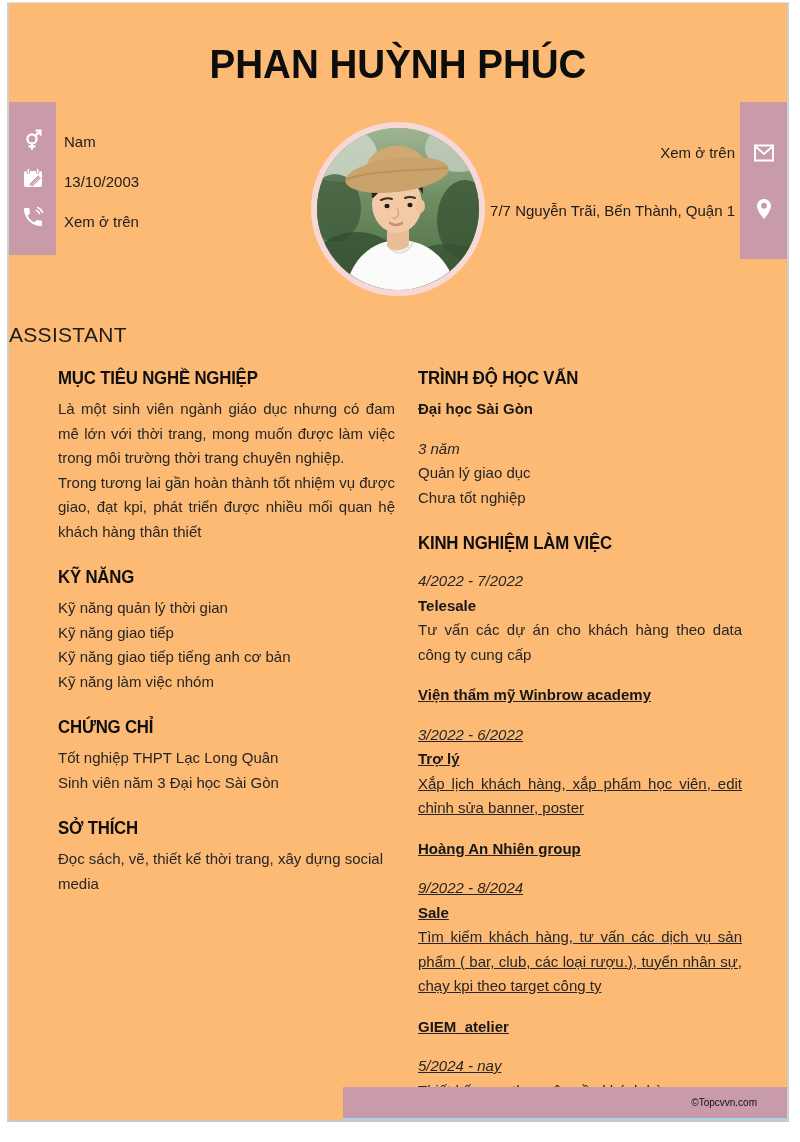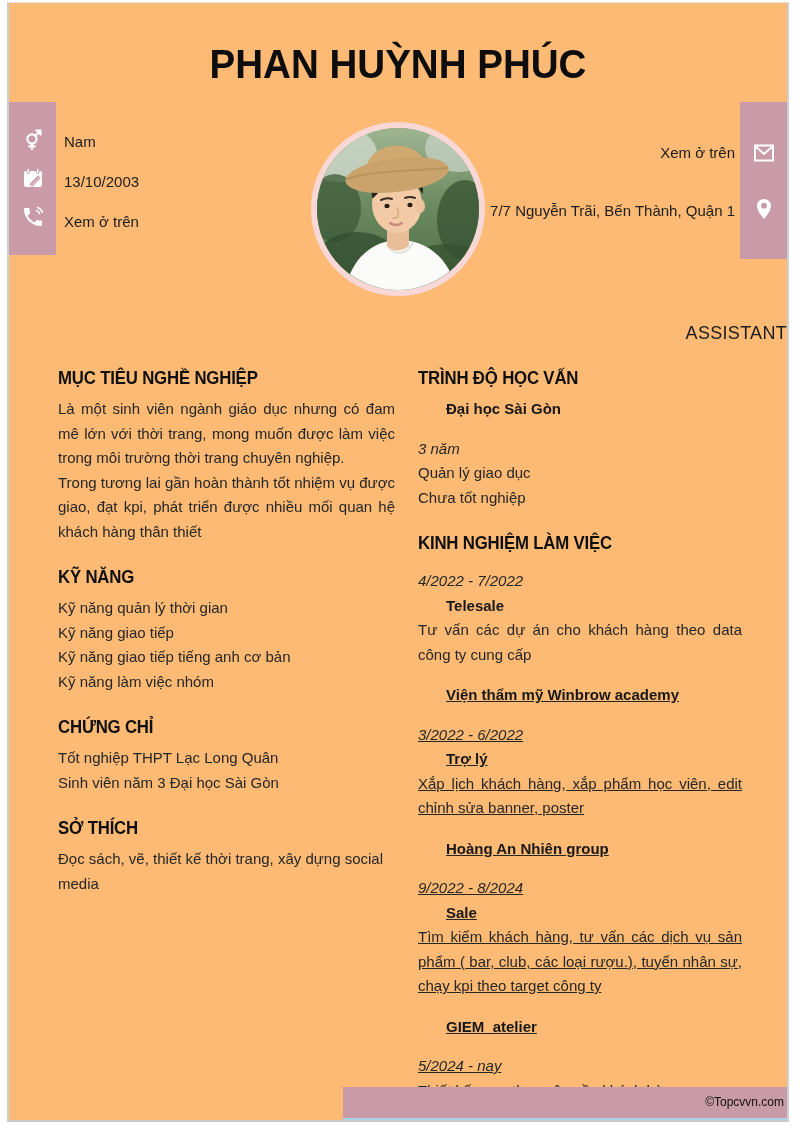"ASSISTANT" .role { font-size: 18px -> 21px; text-align: right -> left }
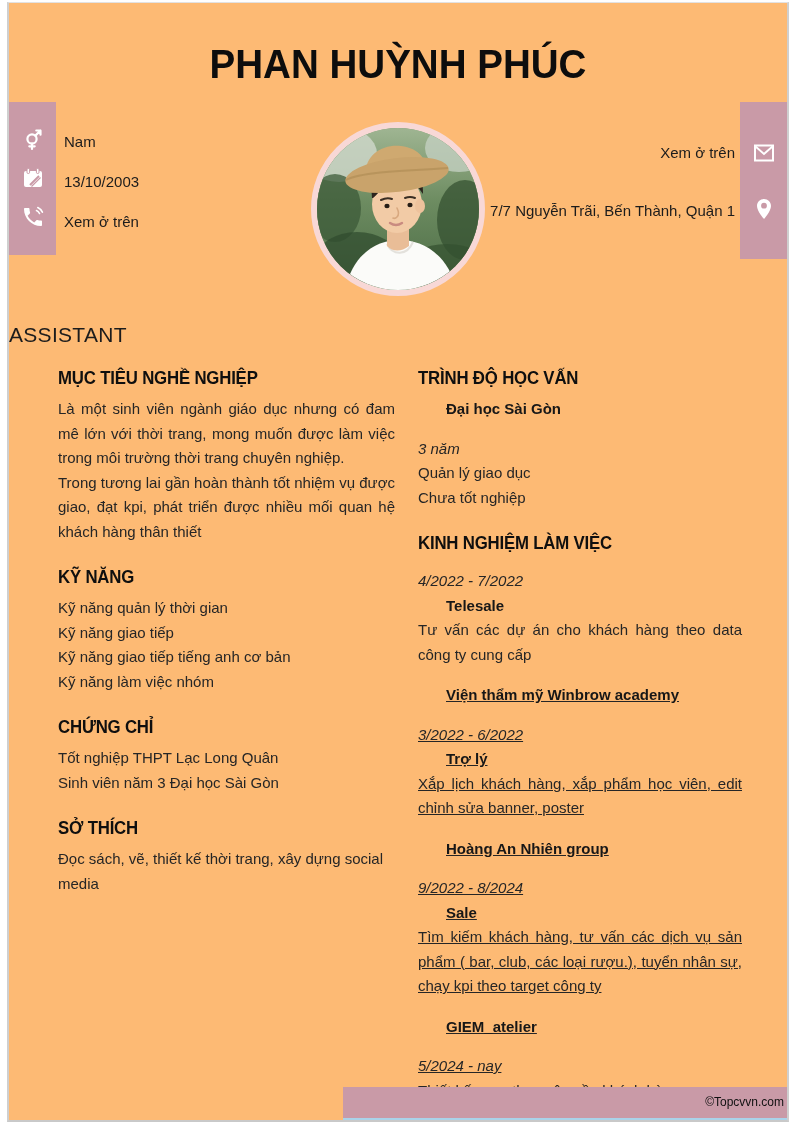"Đại học Sài Gòn" .b { margin-left: 28px -> none }
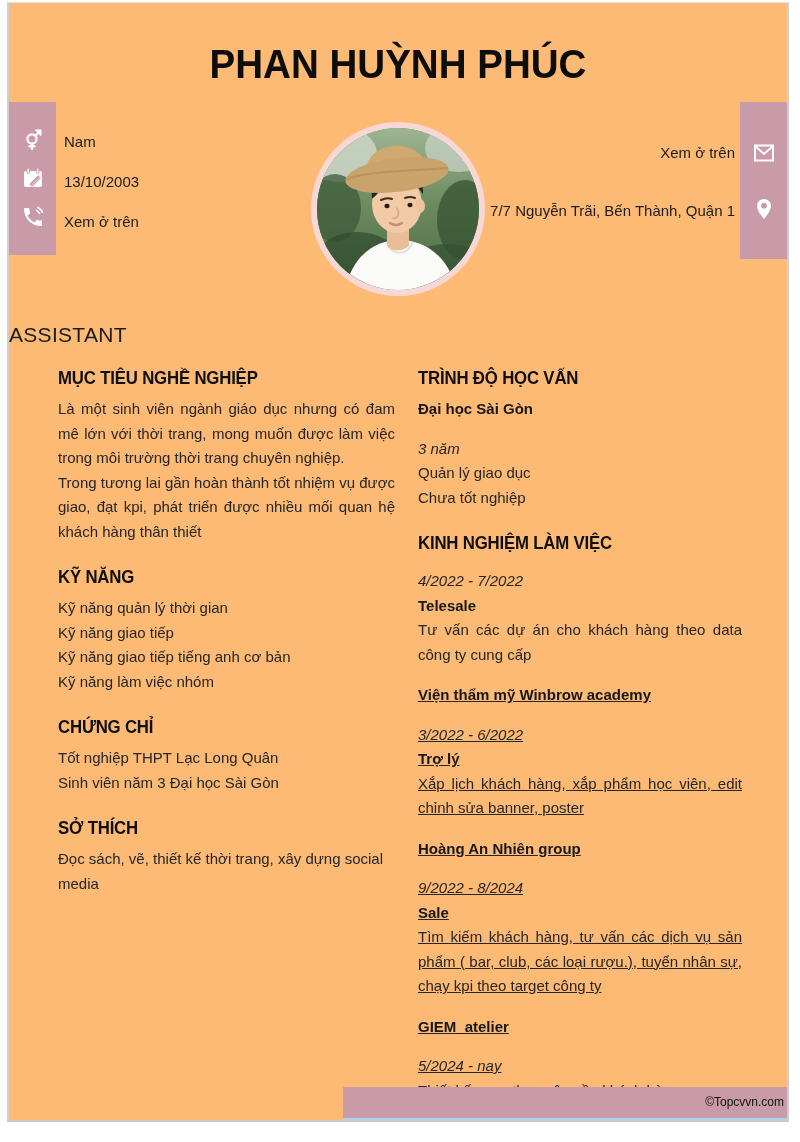"©Topcvvn.com" .footer-band { font-size: 12px -> 10px; padding-right: 3px -> 30px }
